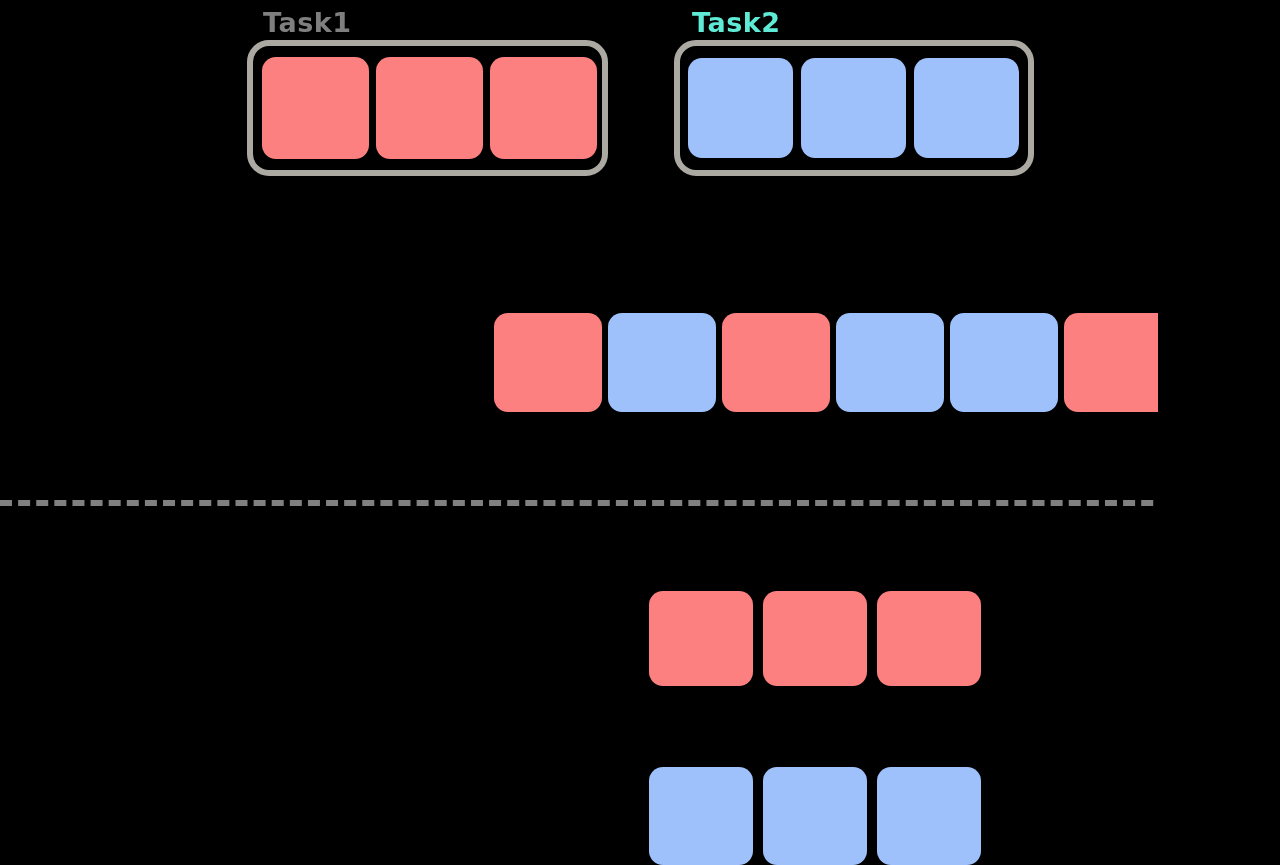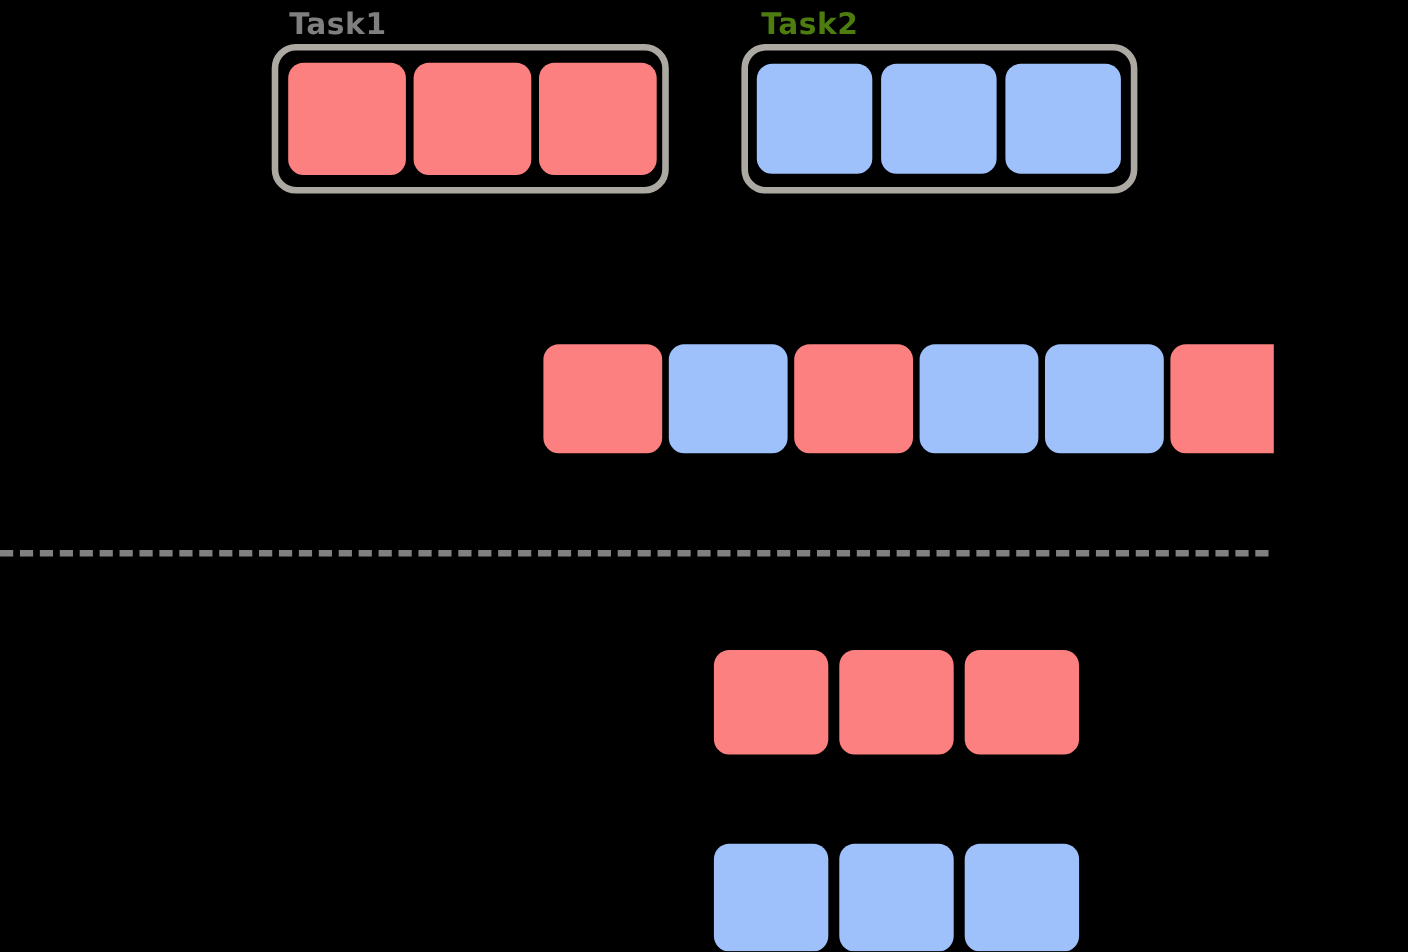"Task2" div.task-label { color: #4d7c0f -> #5eead4 }
